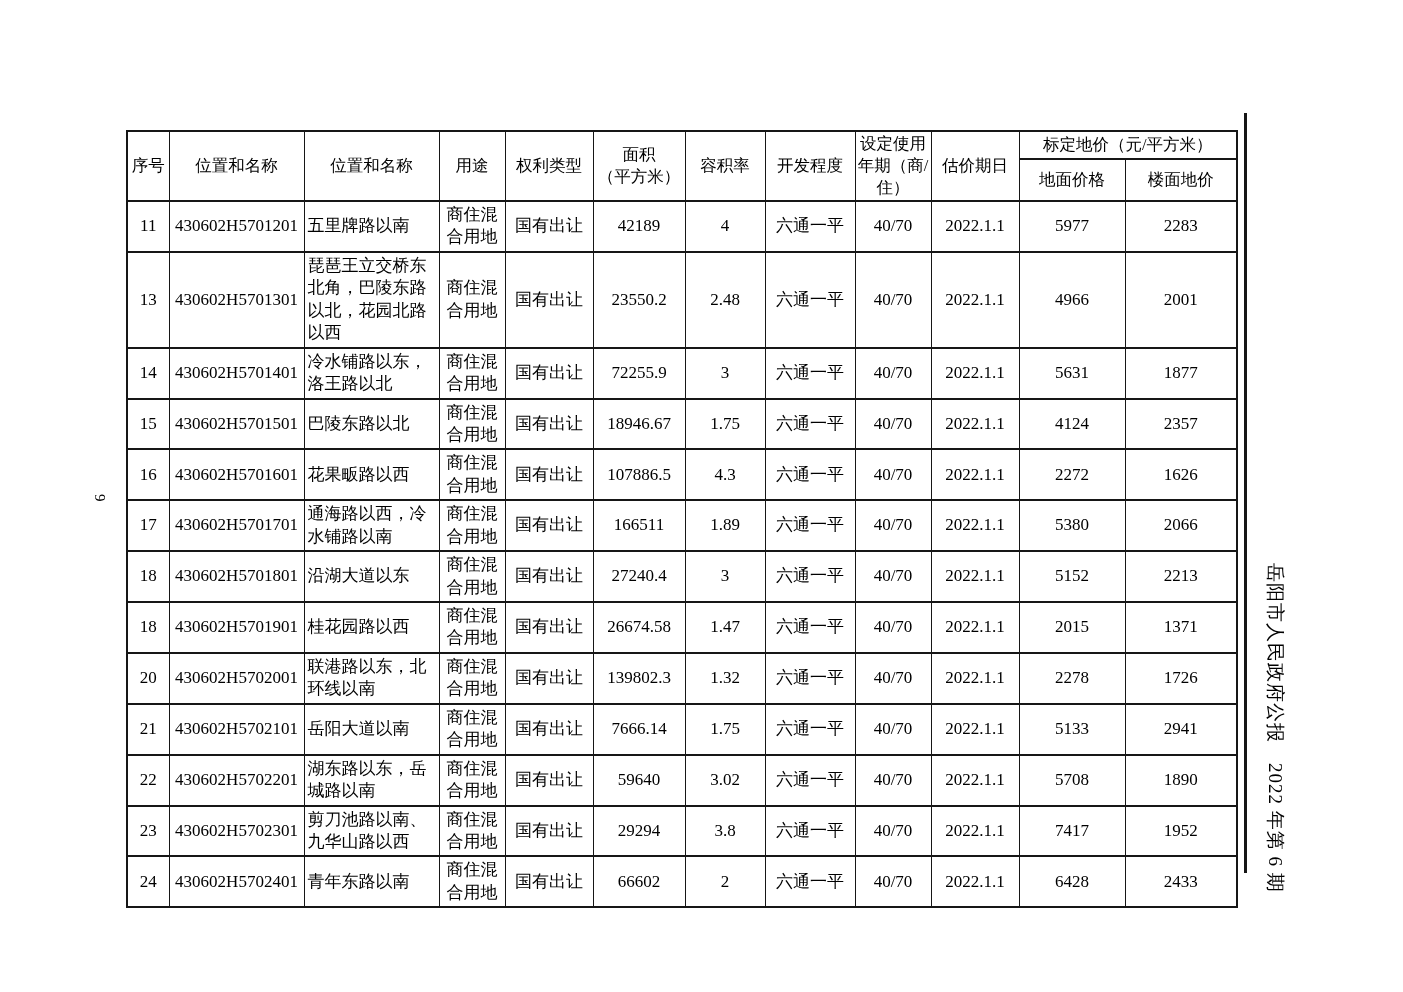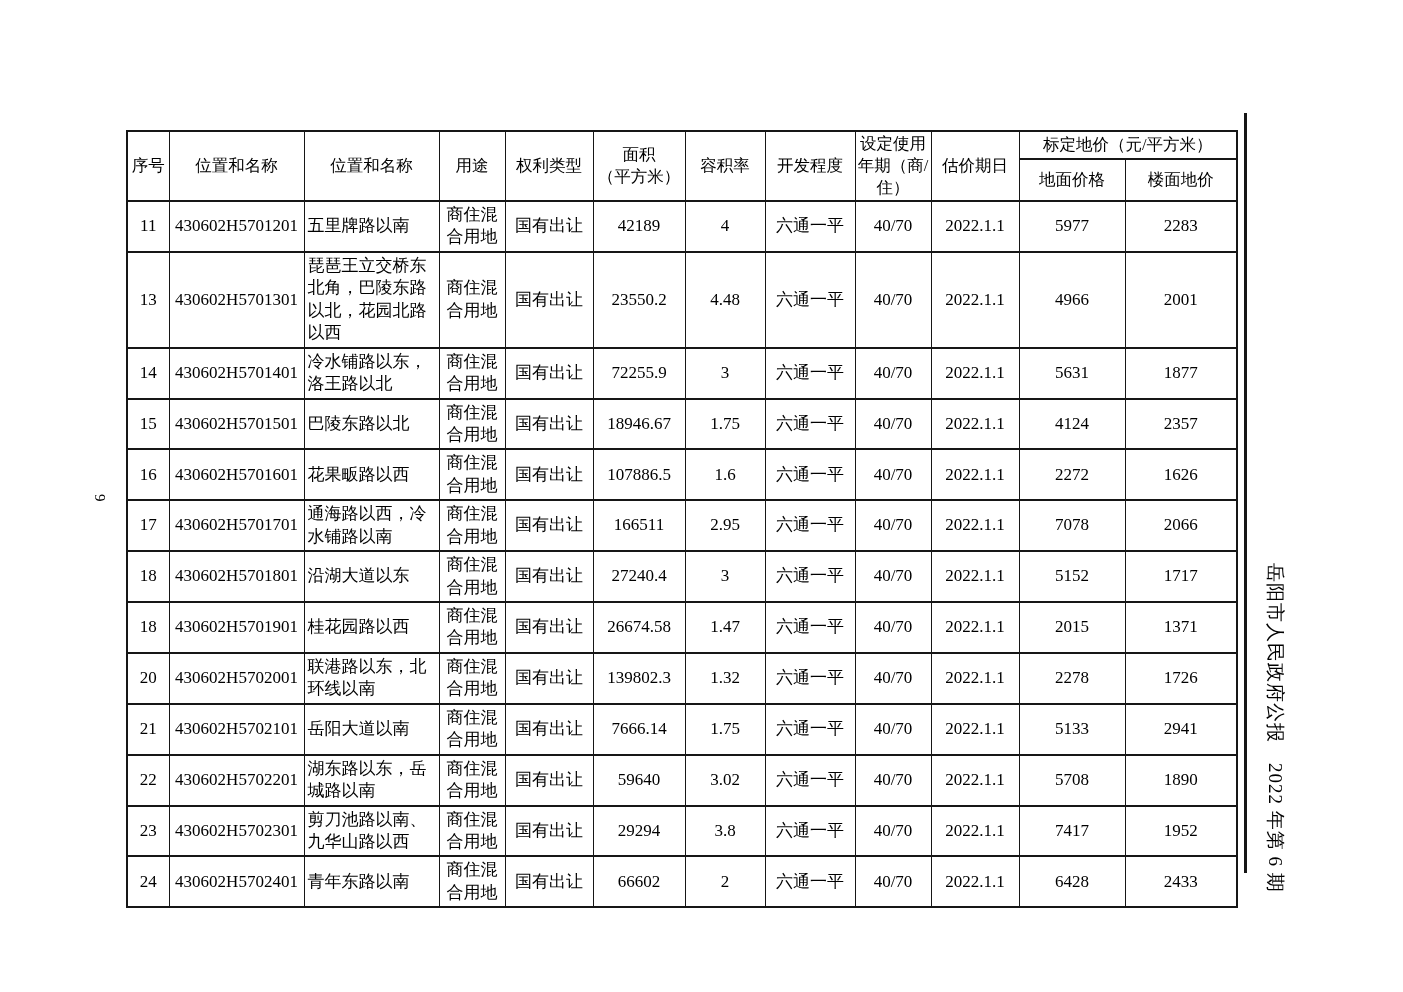"4.48" td { text: 4.48 -> 2.48 }
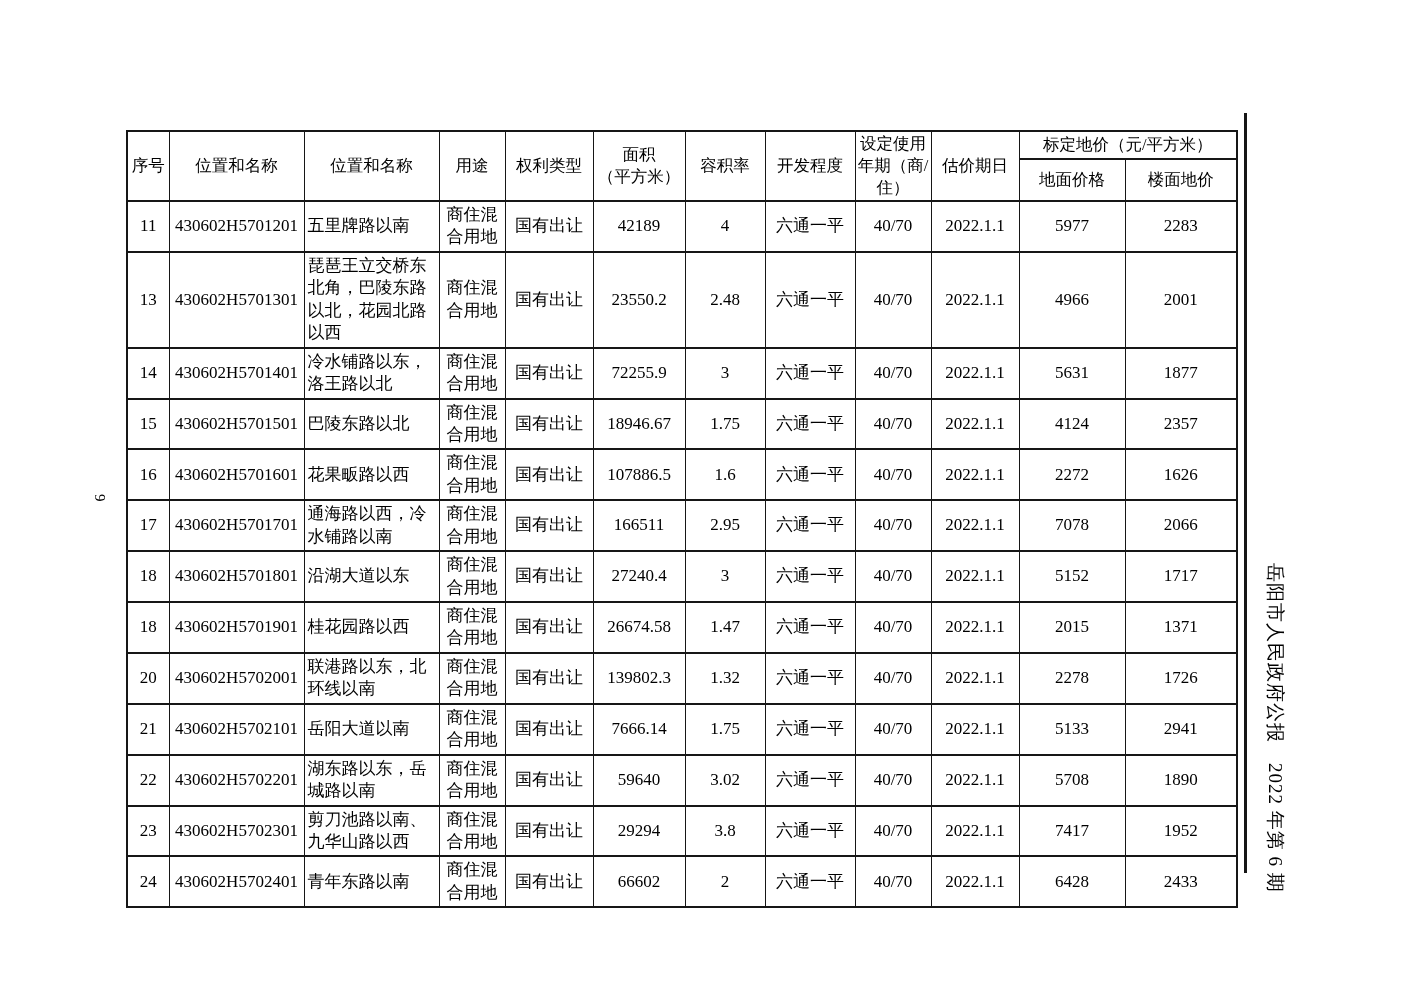"1.6" td { text: 1.6 -> 4.3 }
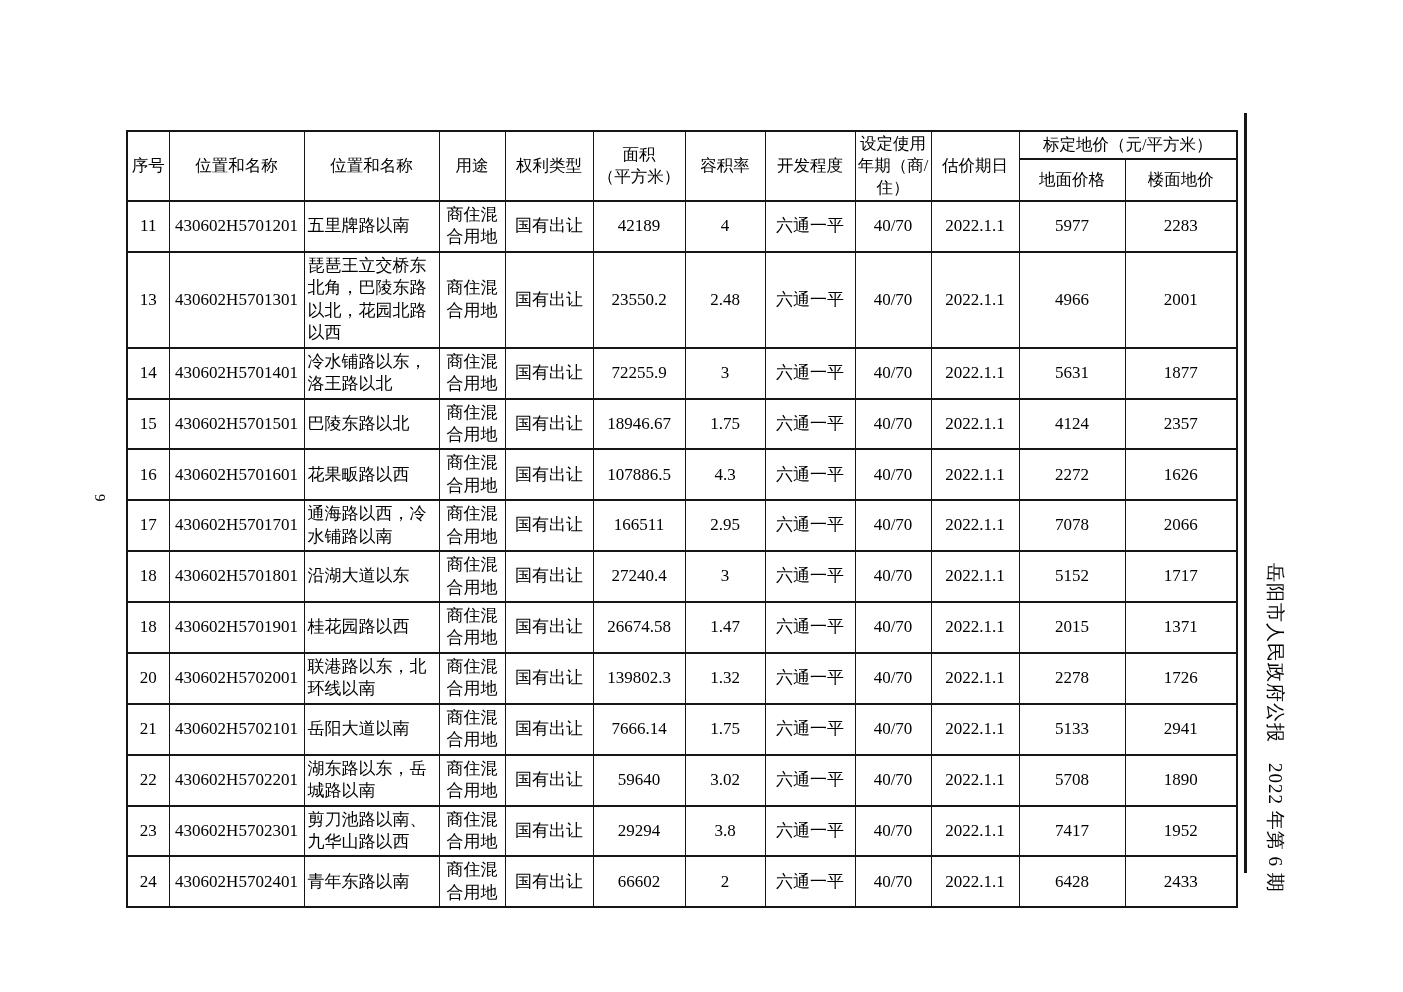"2.95" td { text: 2.95 -> 1.89 }
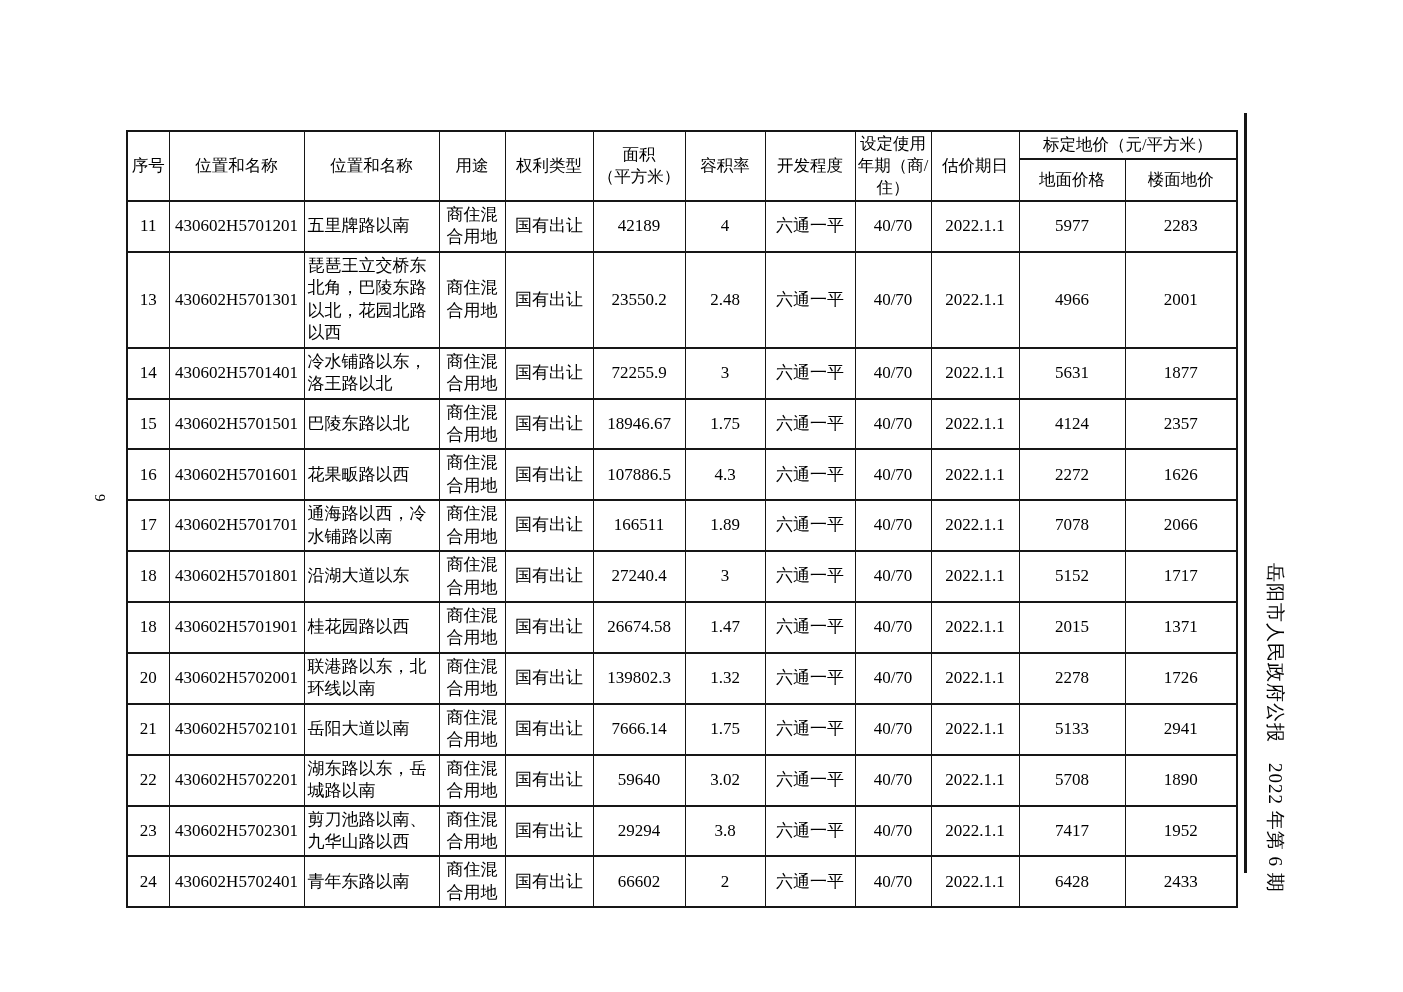"7078" td { text: 7078 -> 5380 }
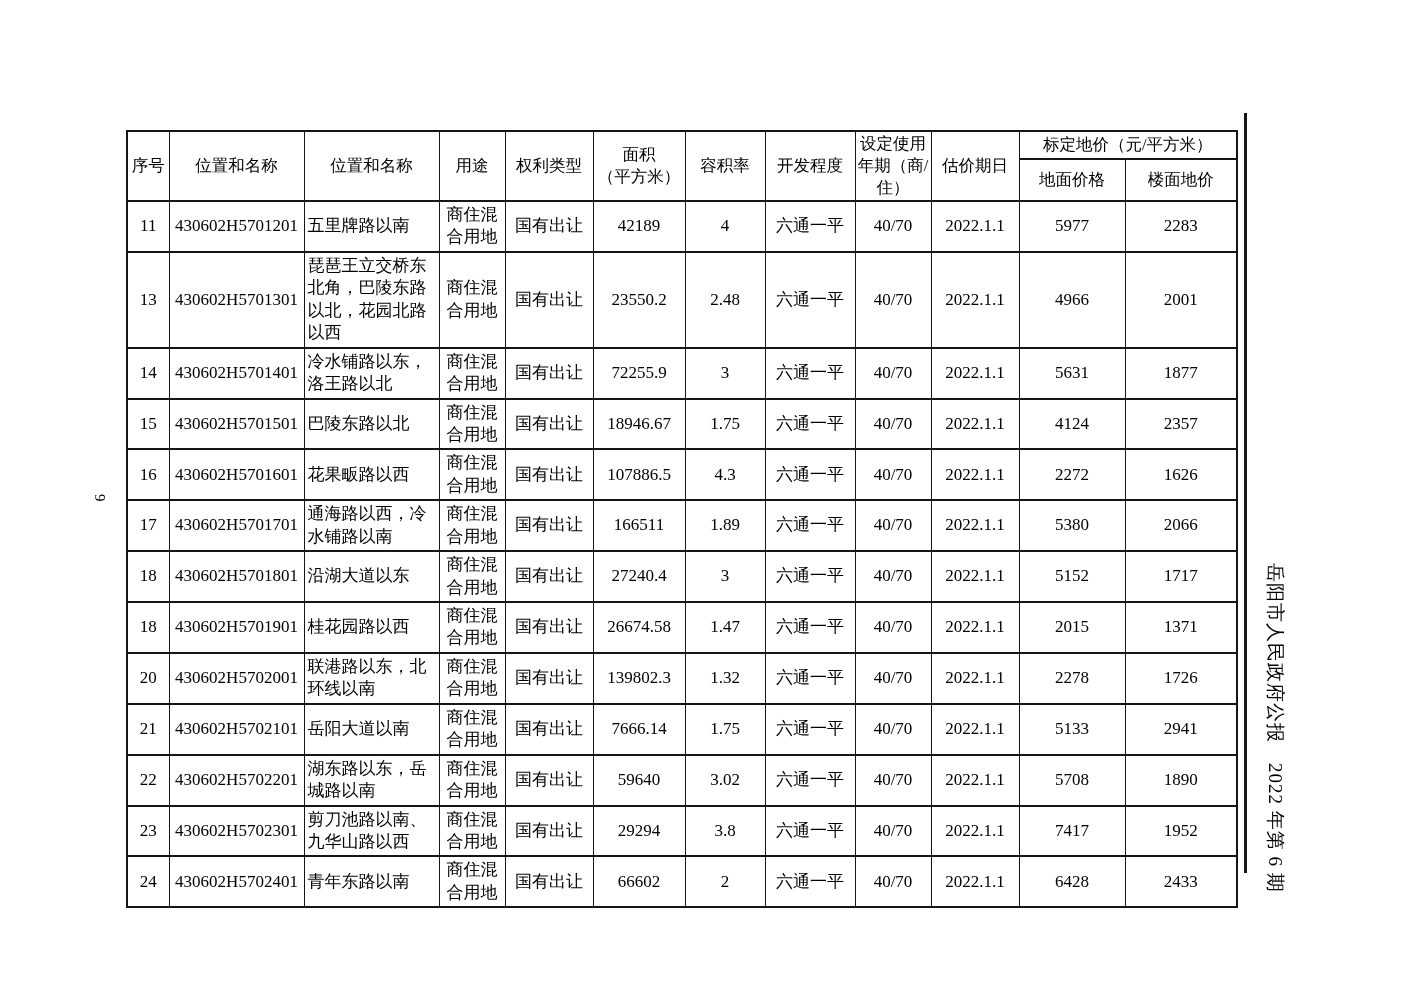"1717" td { text: 1717 -> 2213 }
